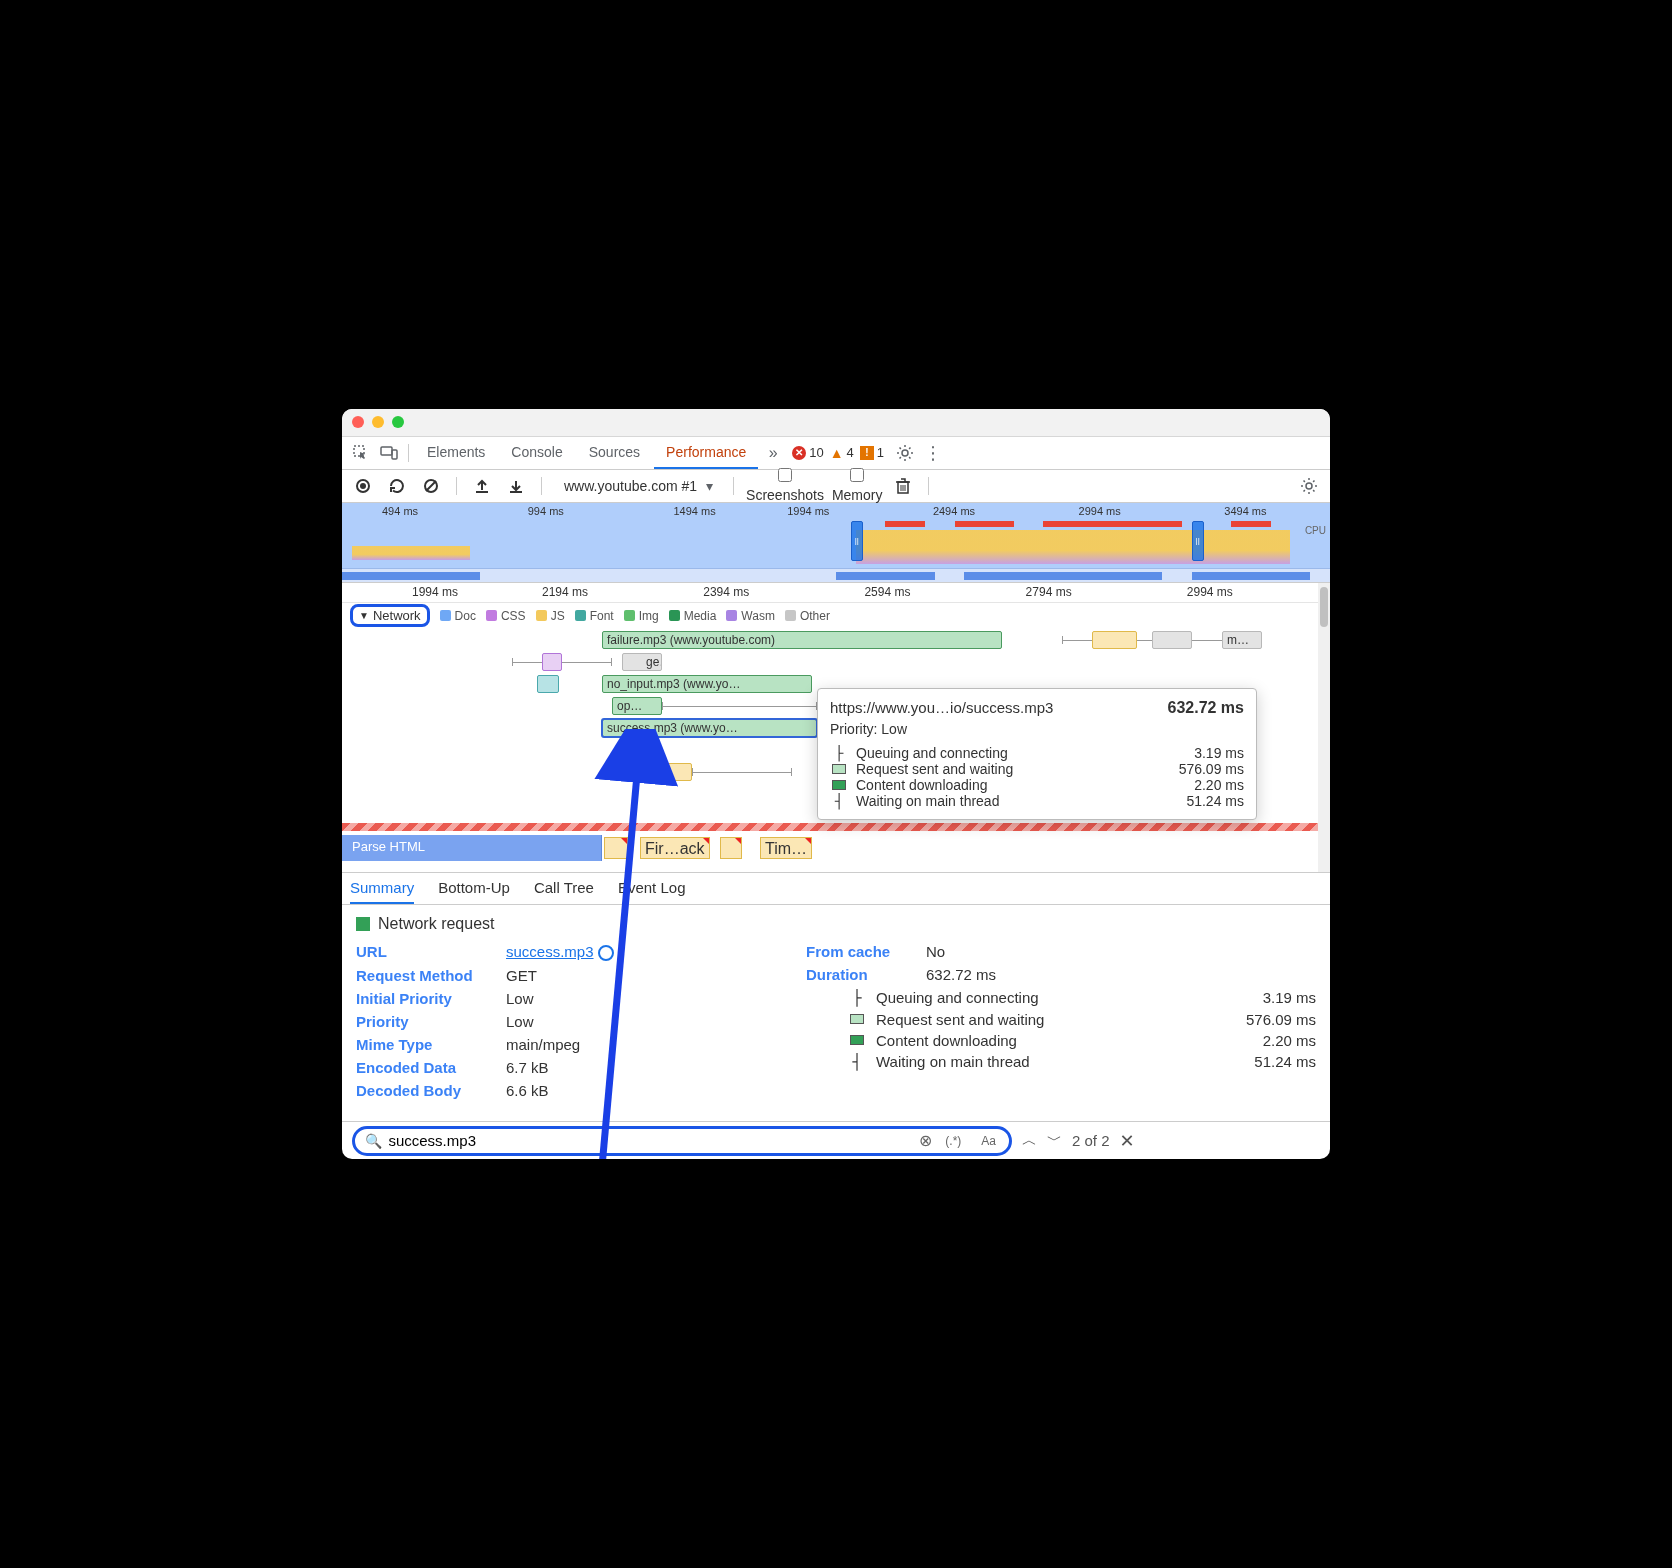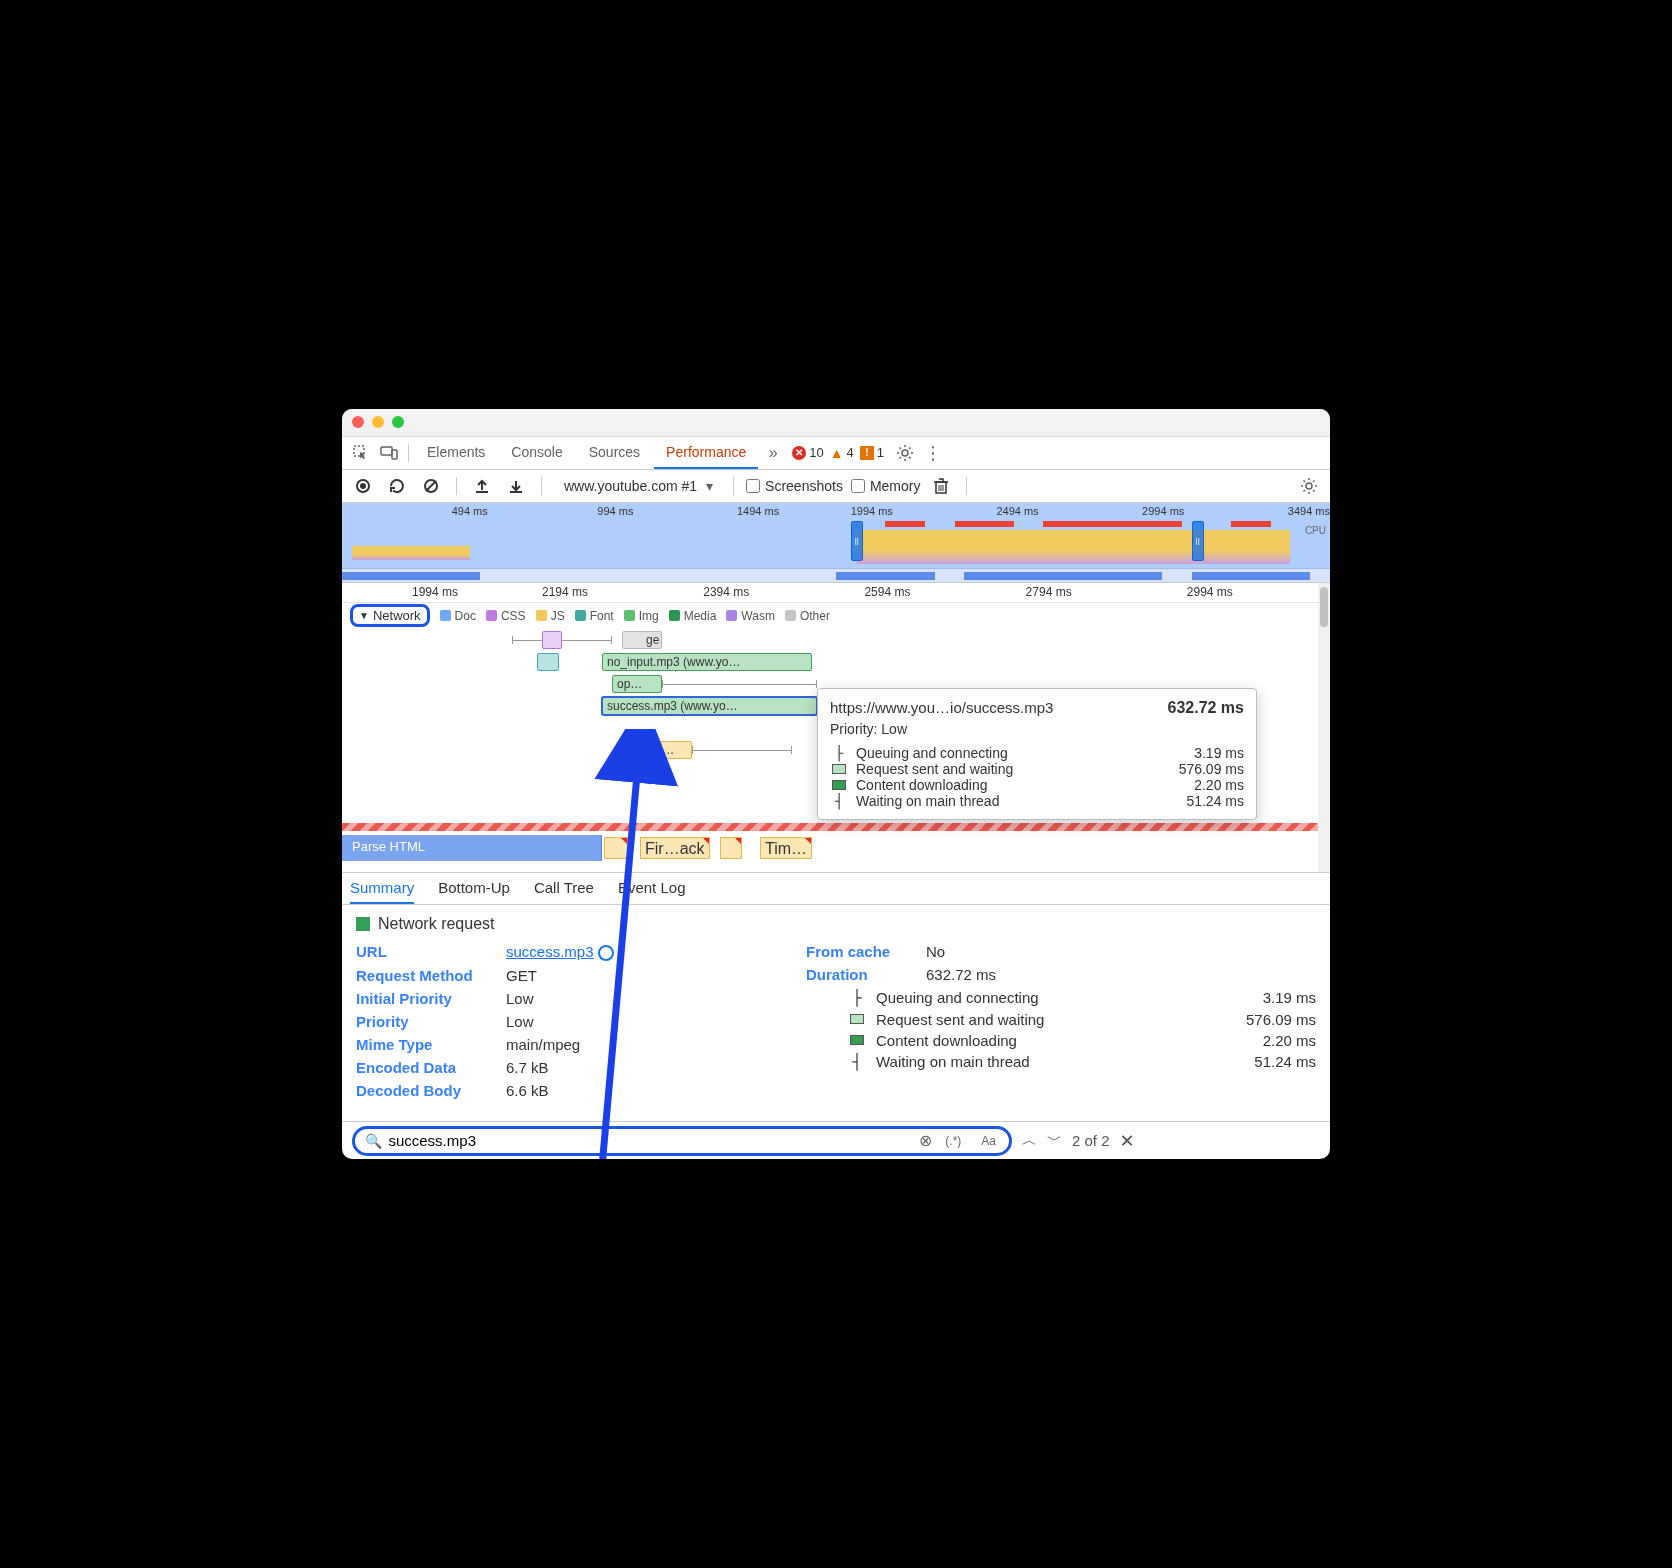"Screenshots" .chk { flex-direction: none -> column }
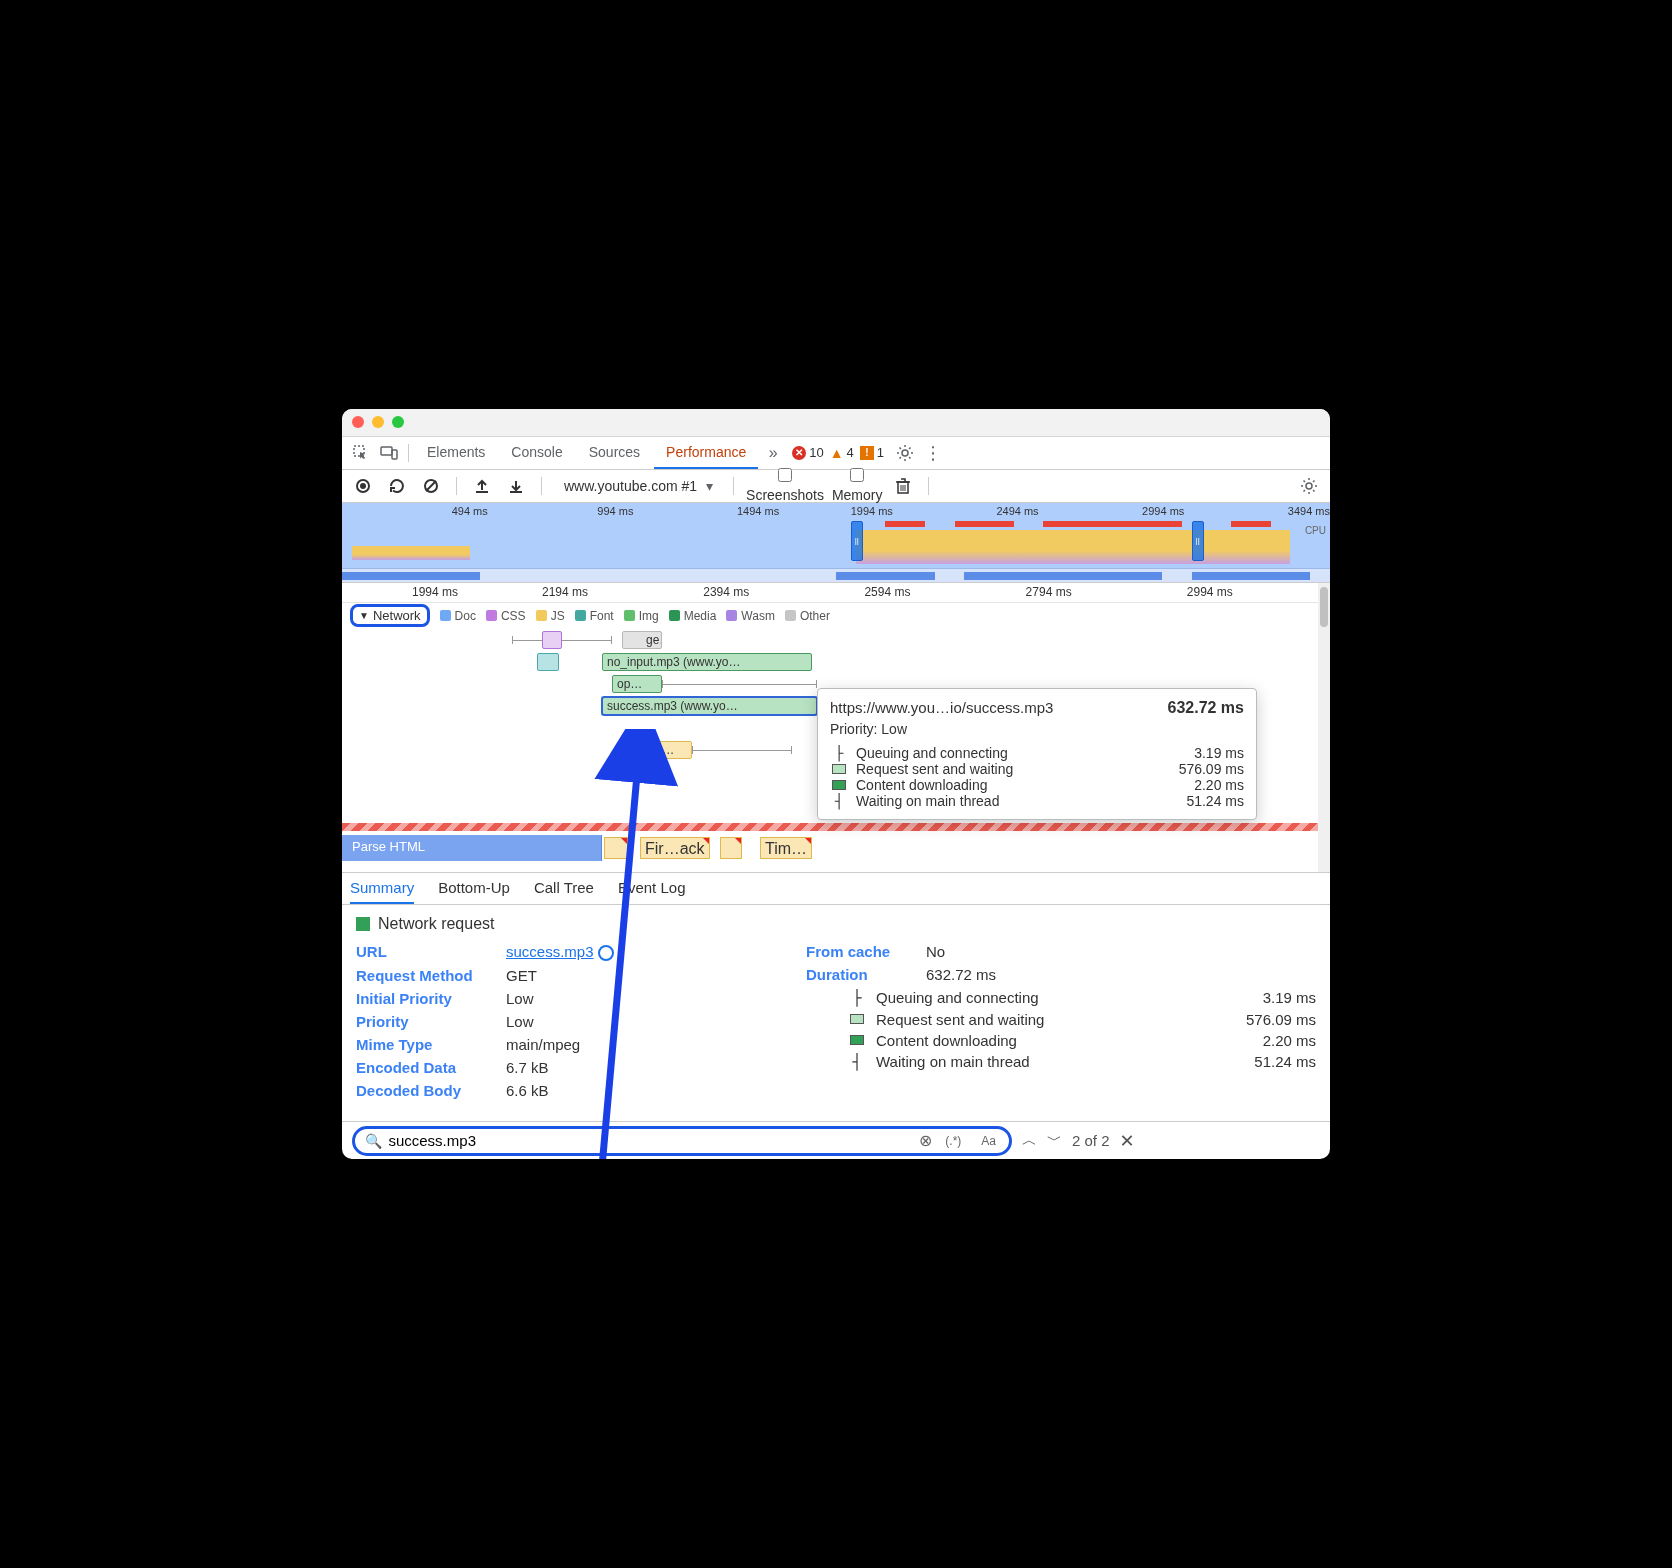"494 ms" .ov-ticks { text-align: right -> none }
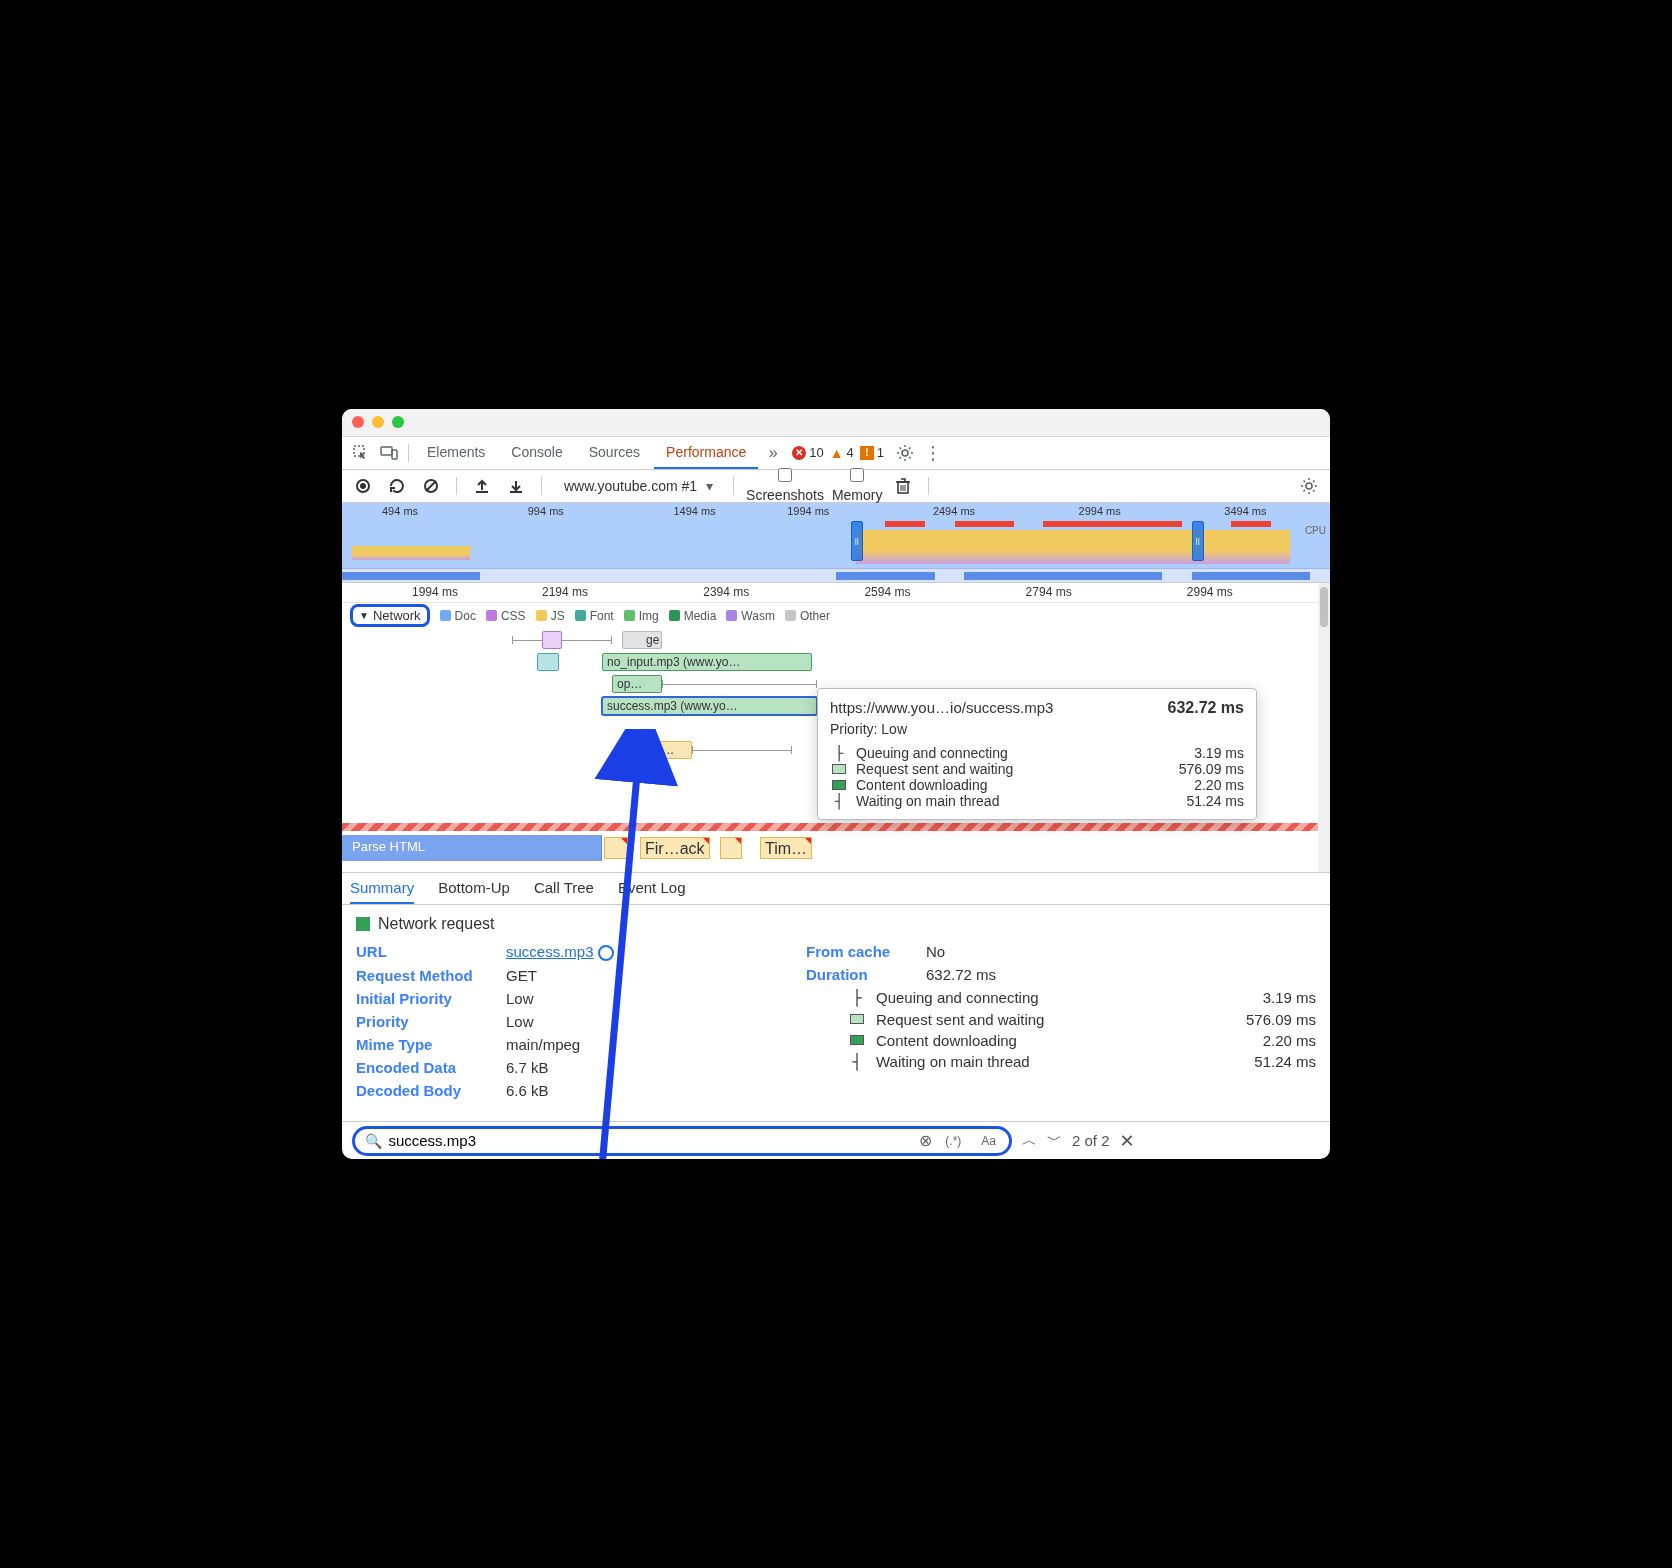"failure.mp3 (www.youtube.com)" div.net-row { html: none -> <div> <div></div> <div></div> <div></div> <div>failure.mp3 (www.youtube.com)</div> <div>m…</div> </div> }
